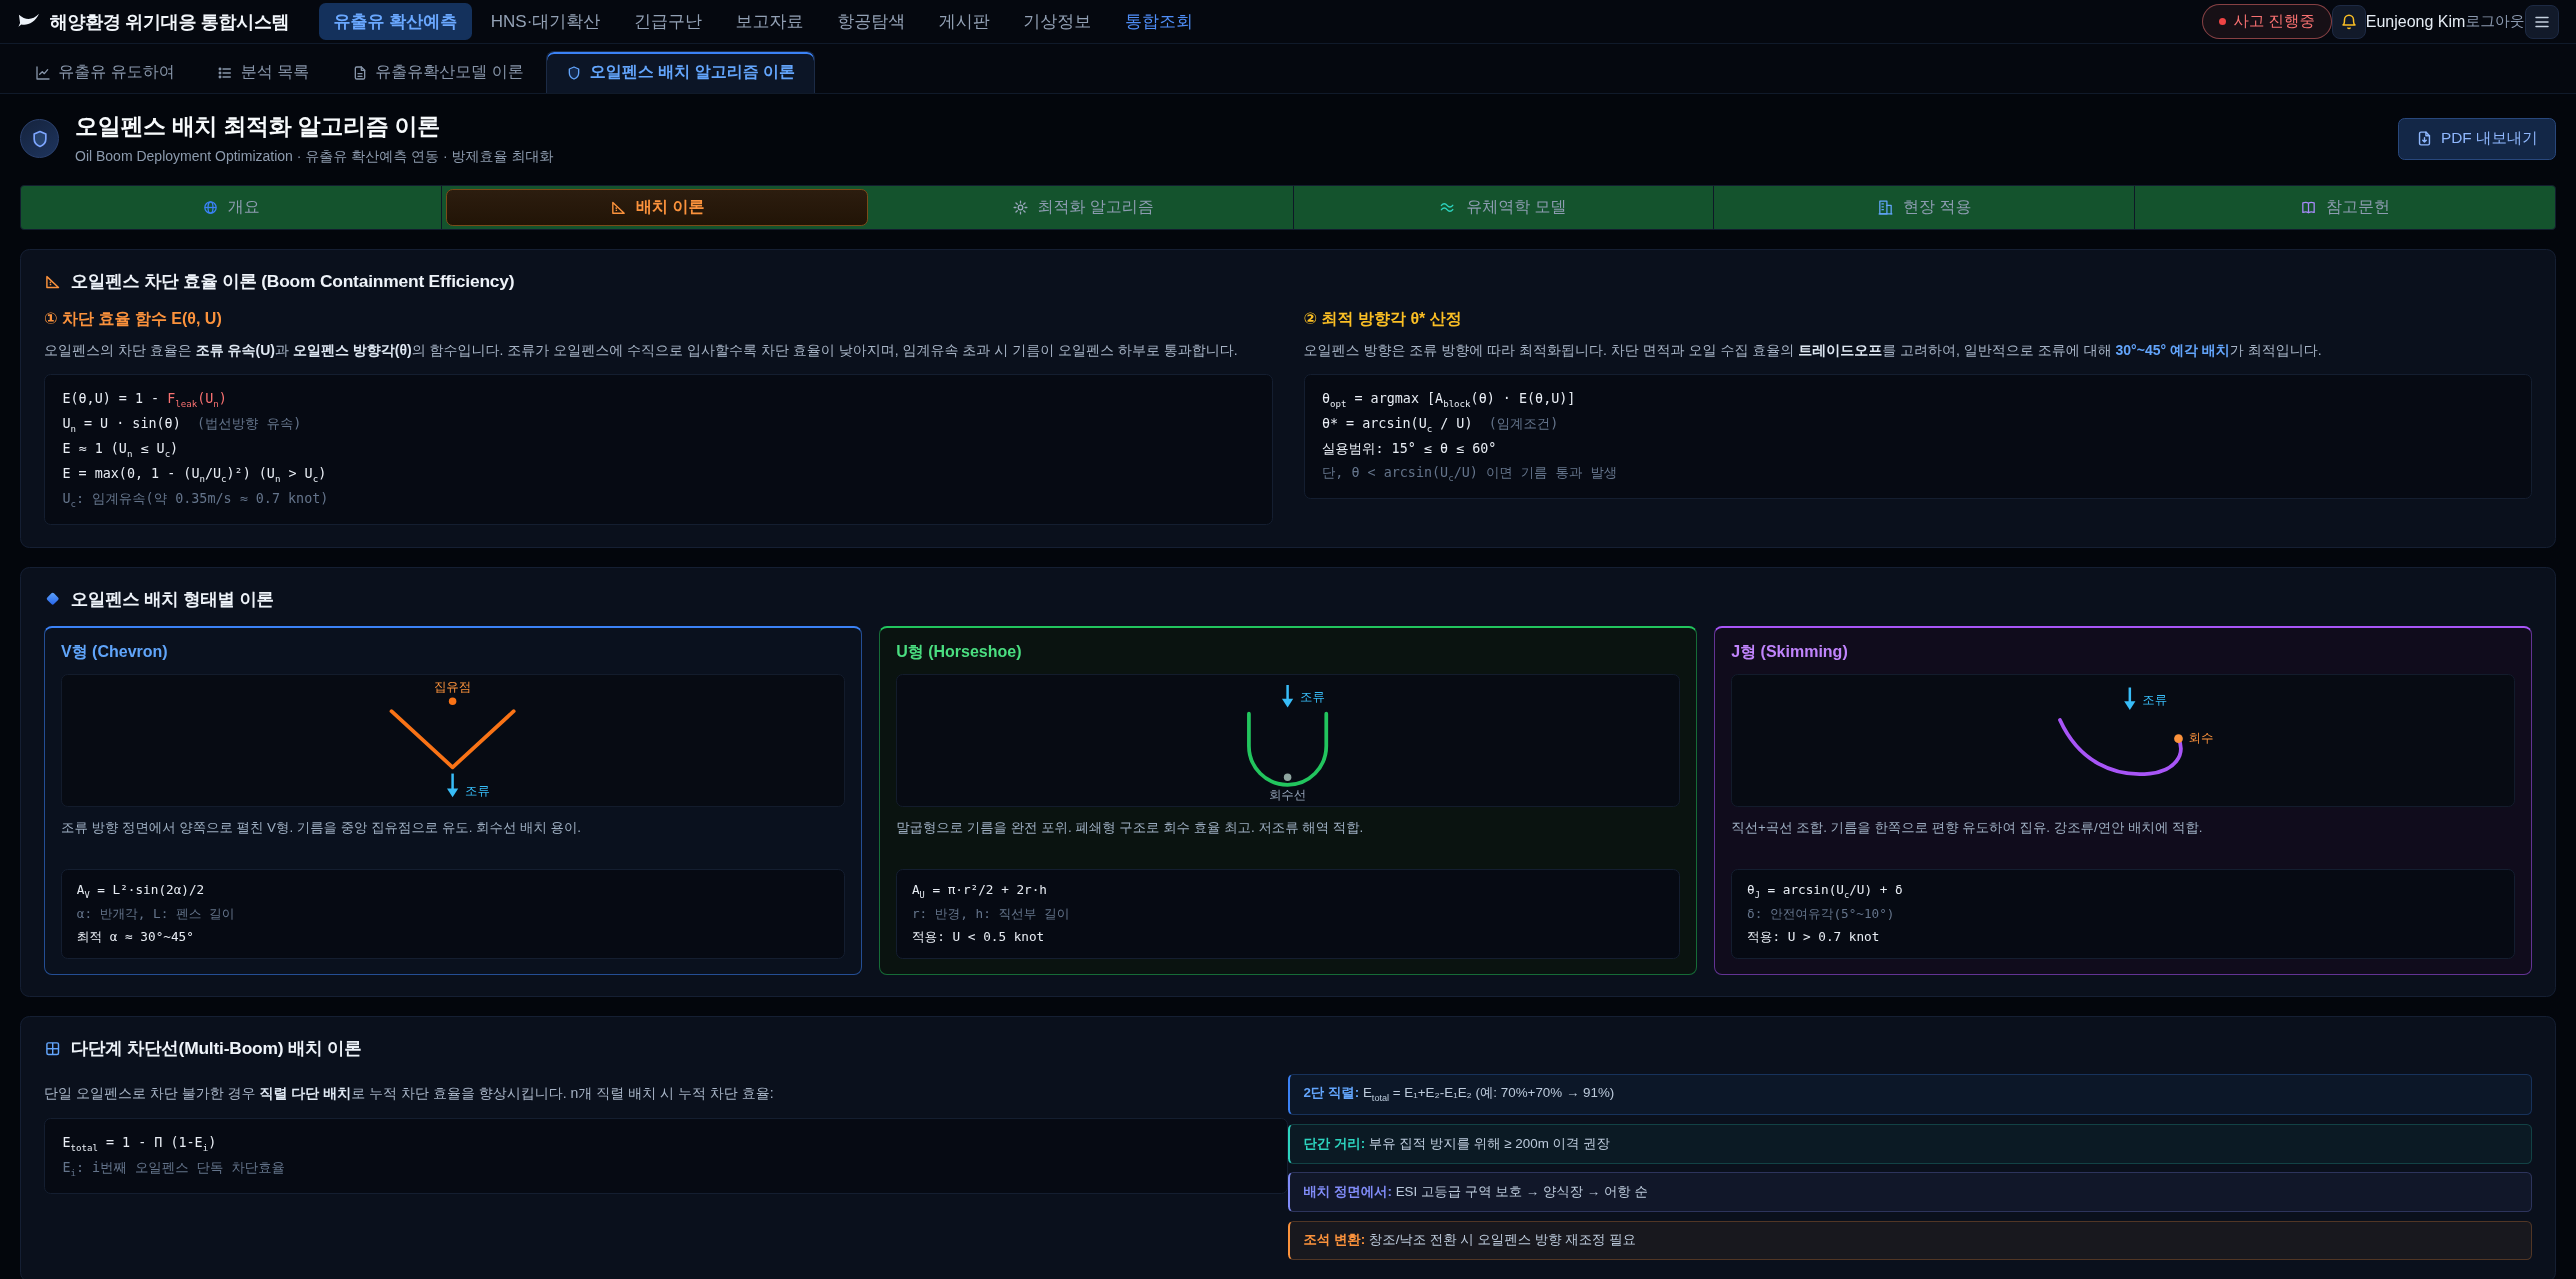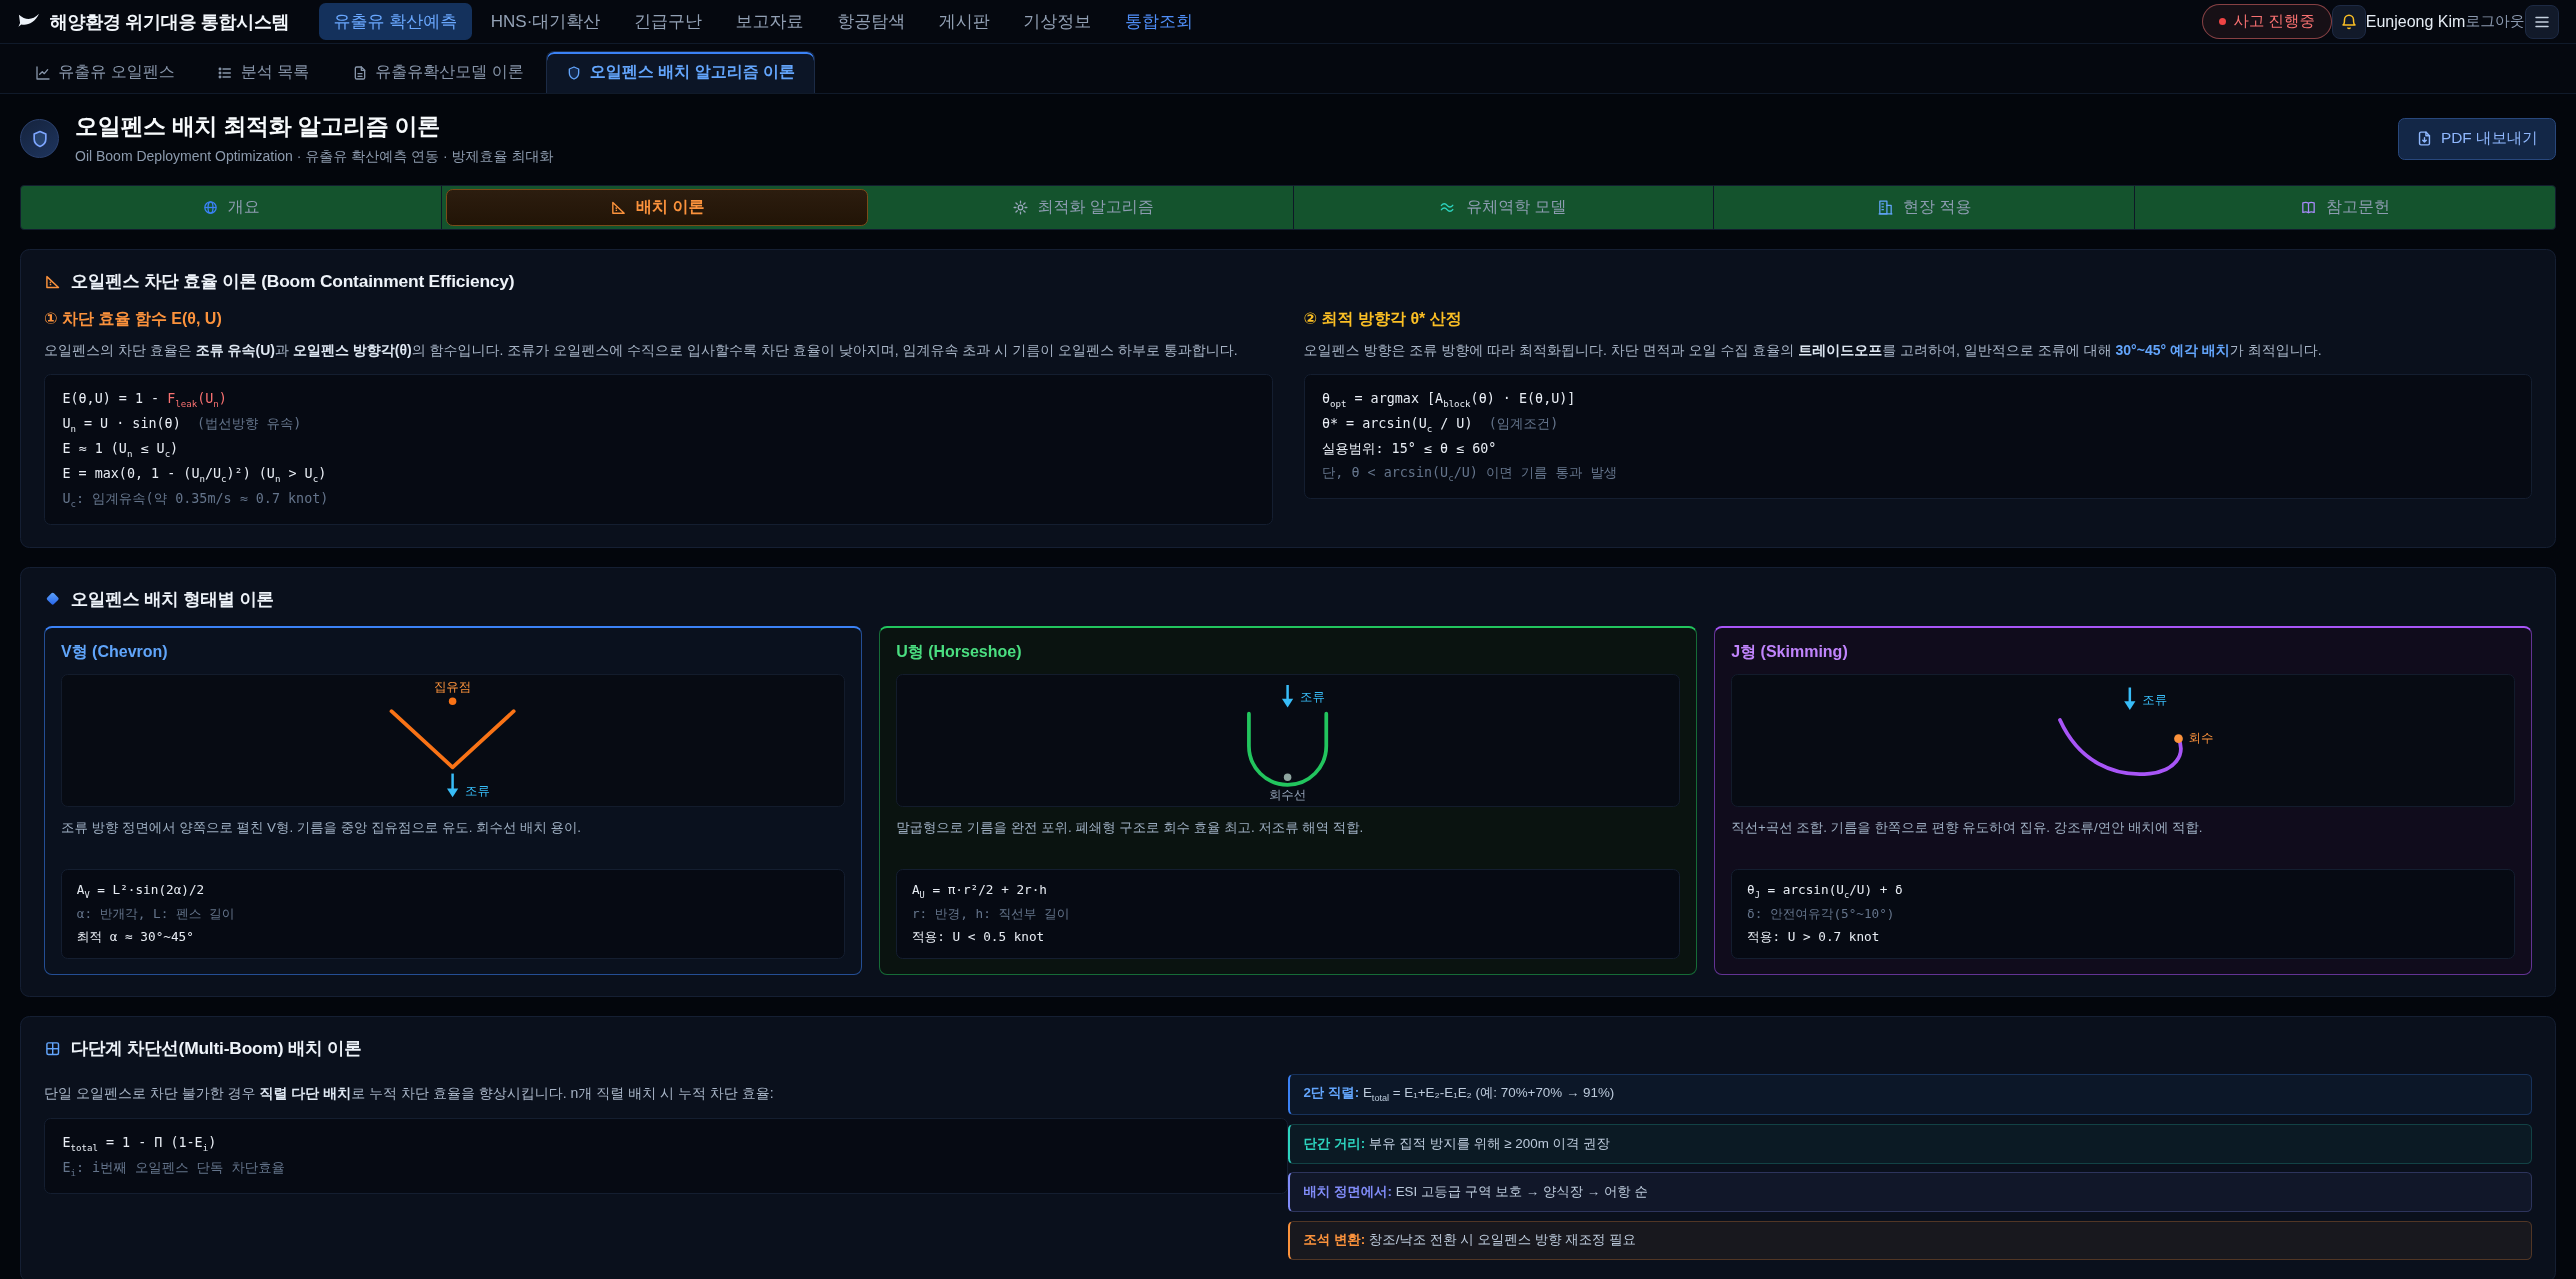"유출유 확산예측" .mi.active { font-weight: normal -> bold }
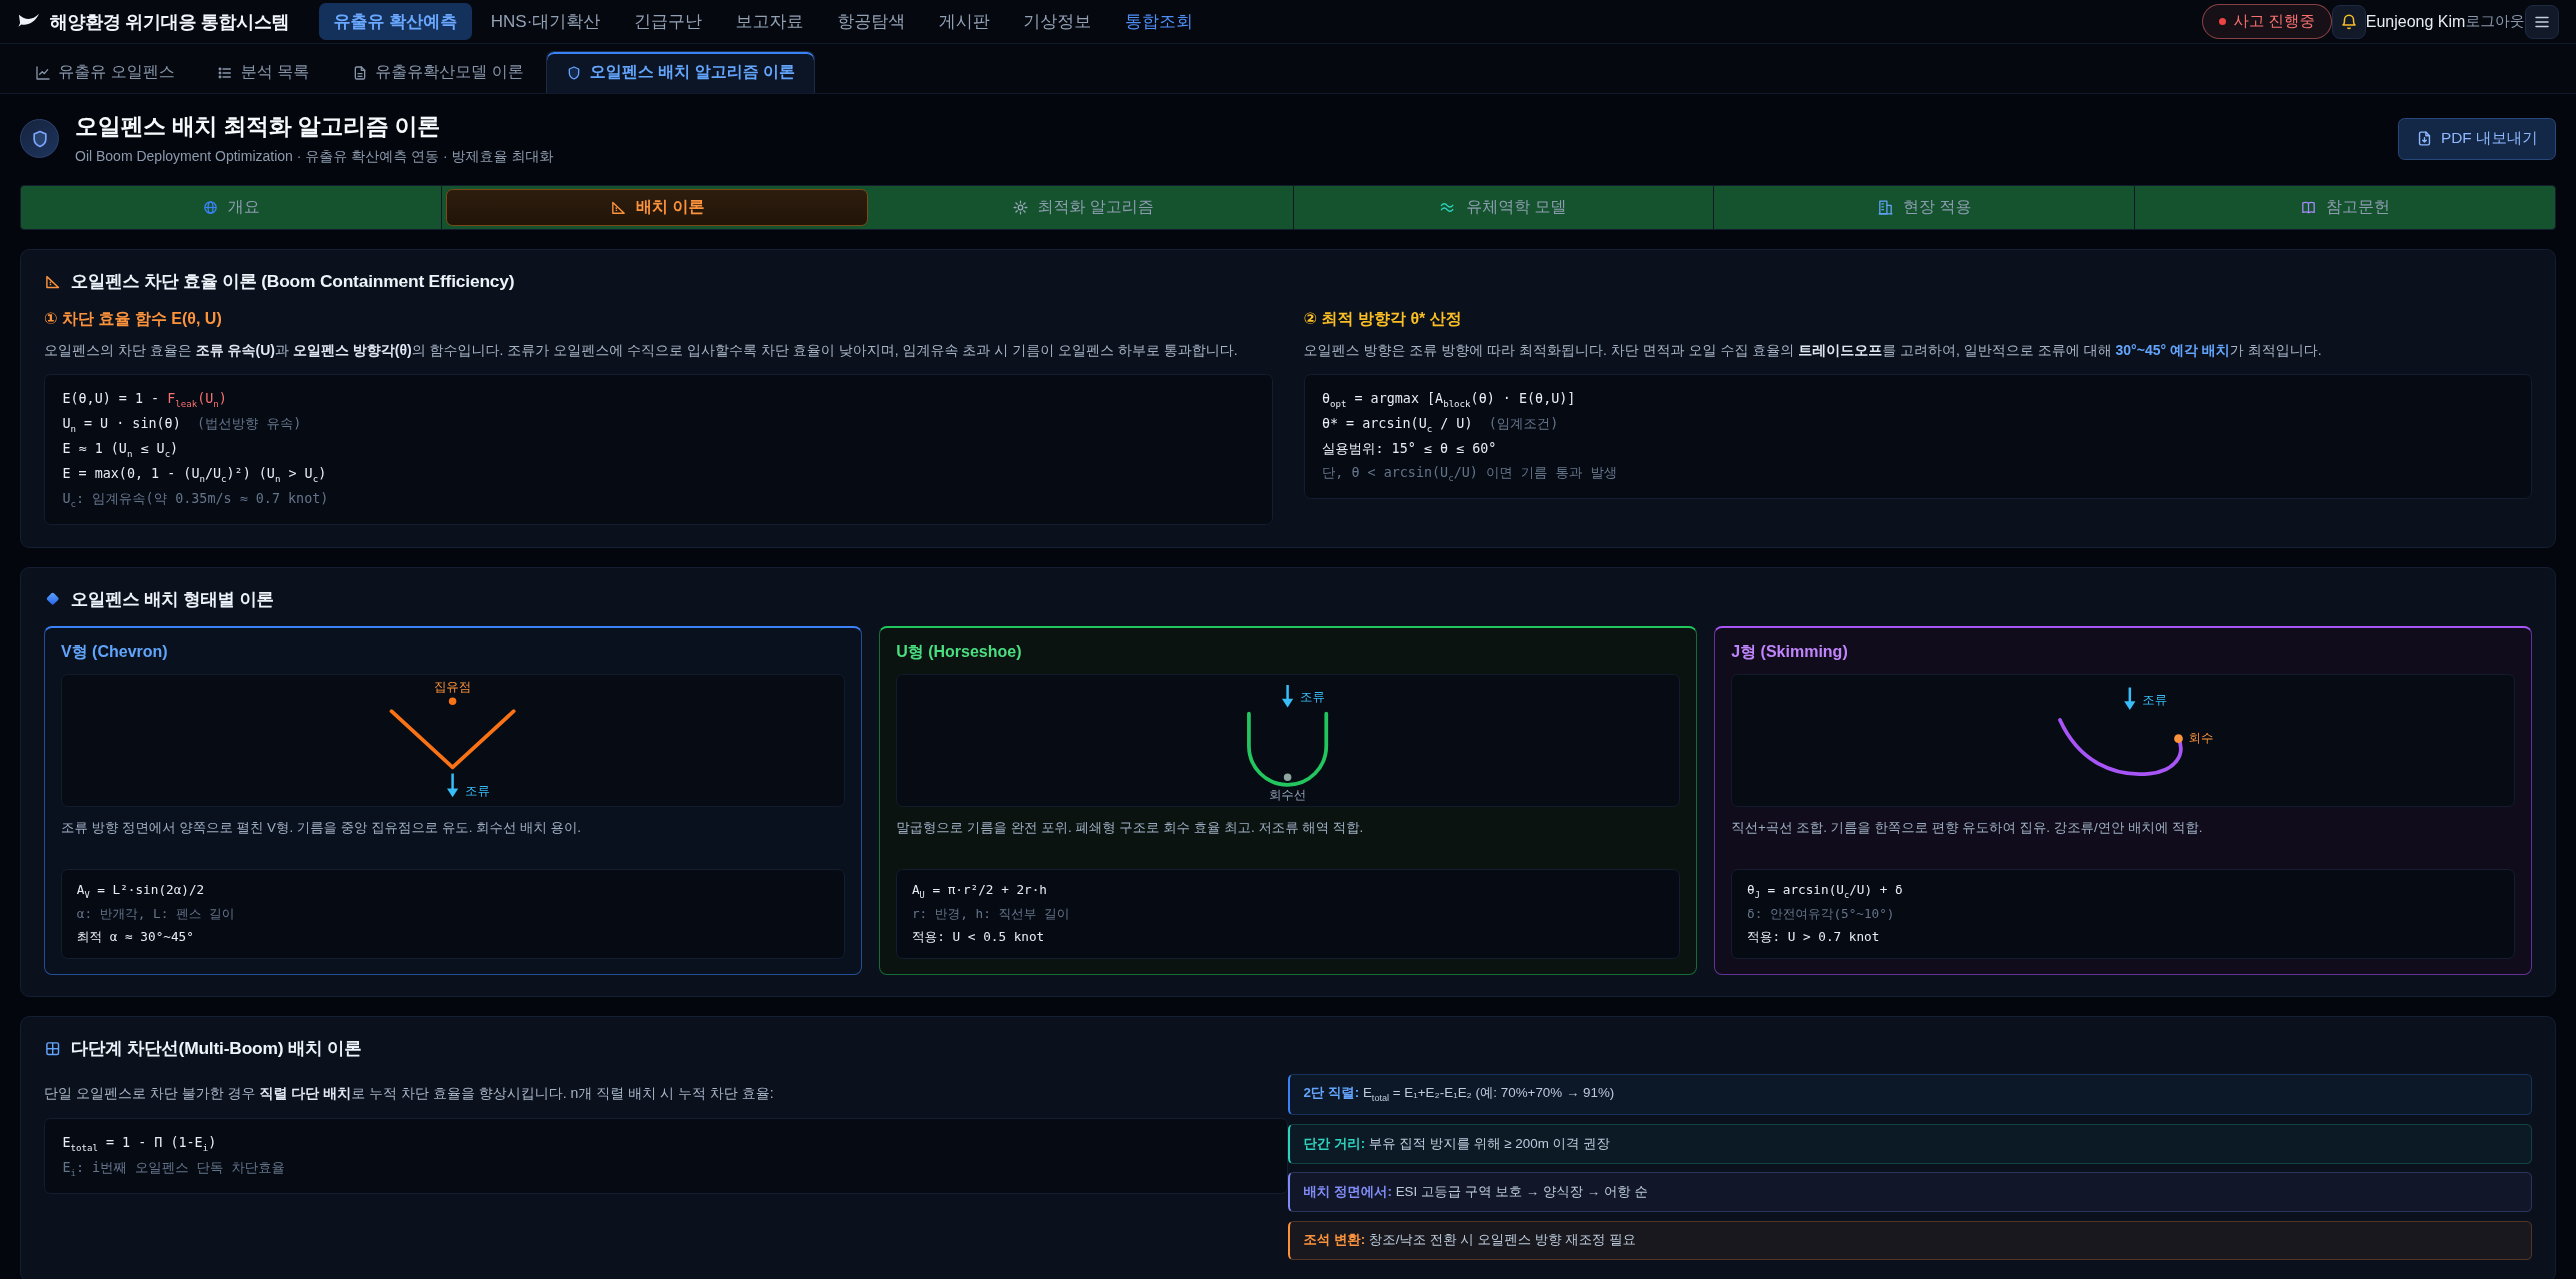"유출유 오일펜스" span { text: 오일펜스 -> 유도하여 }
